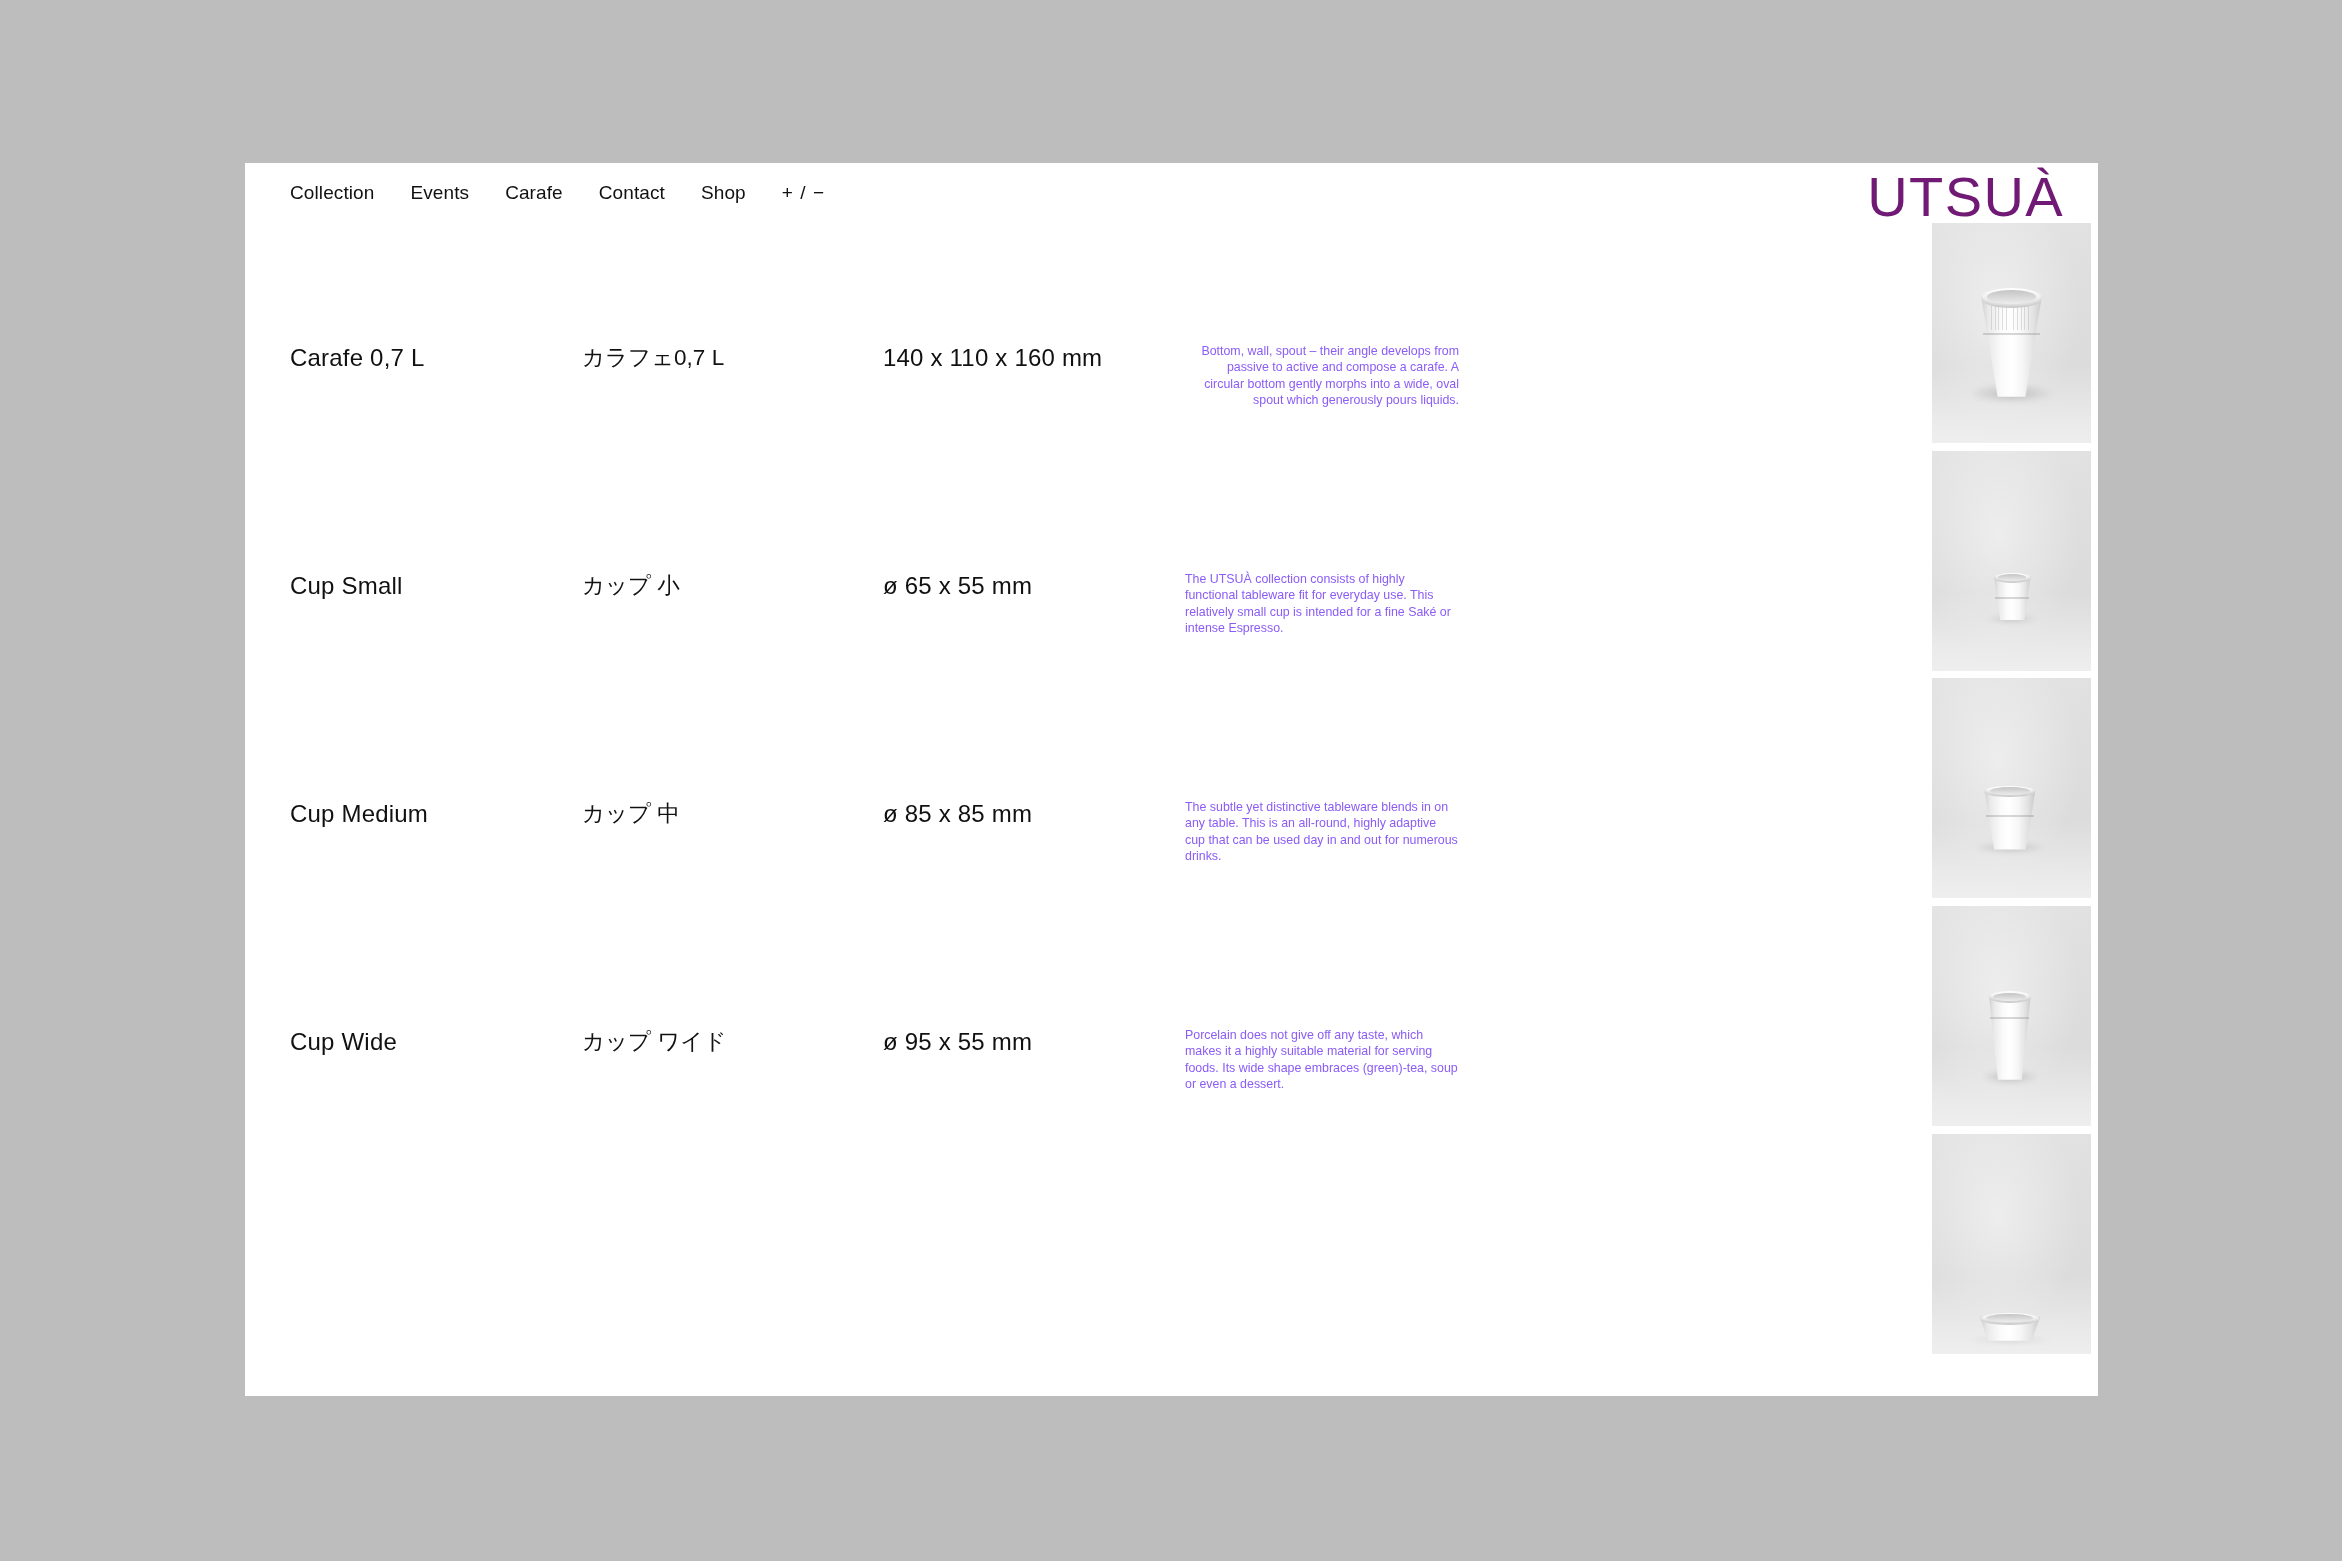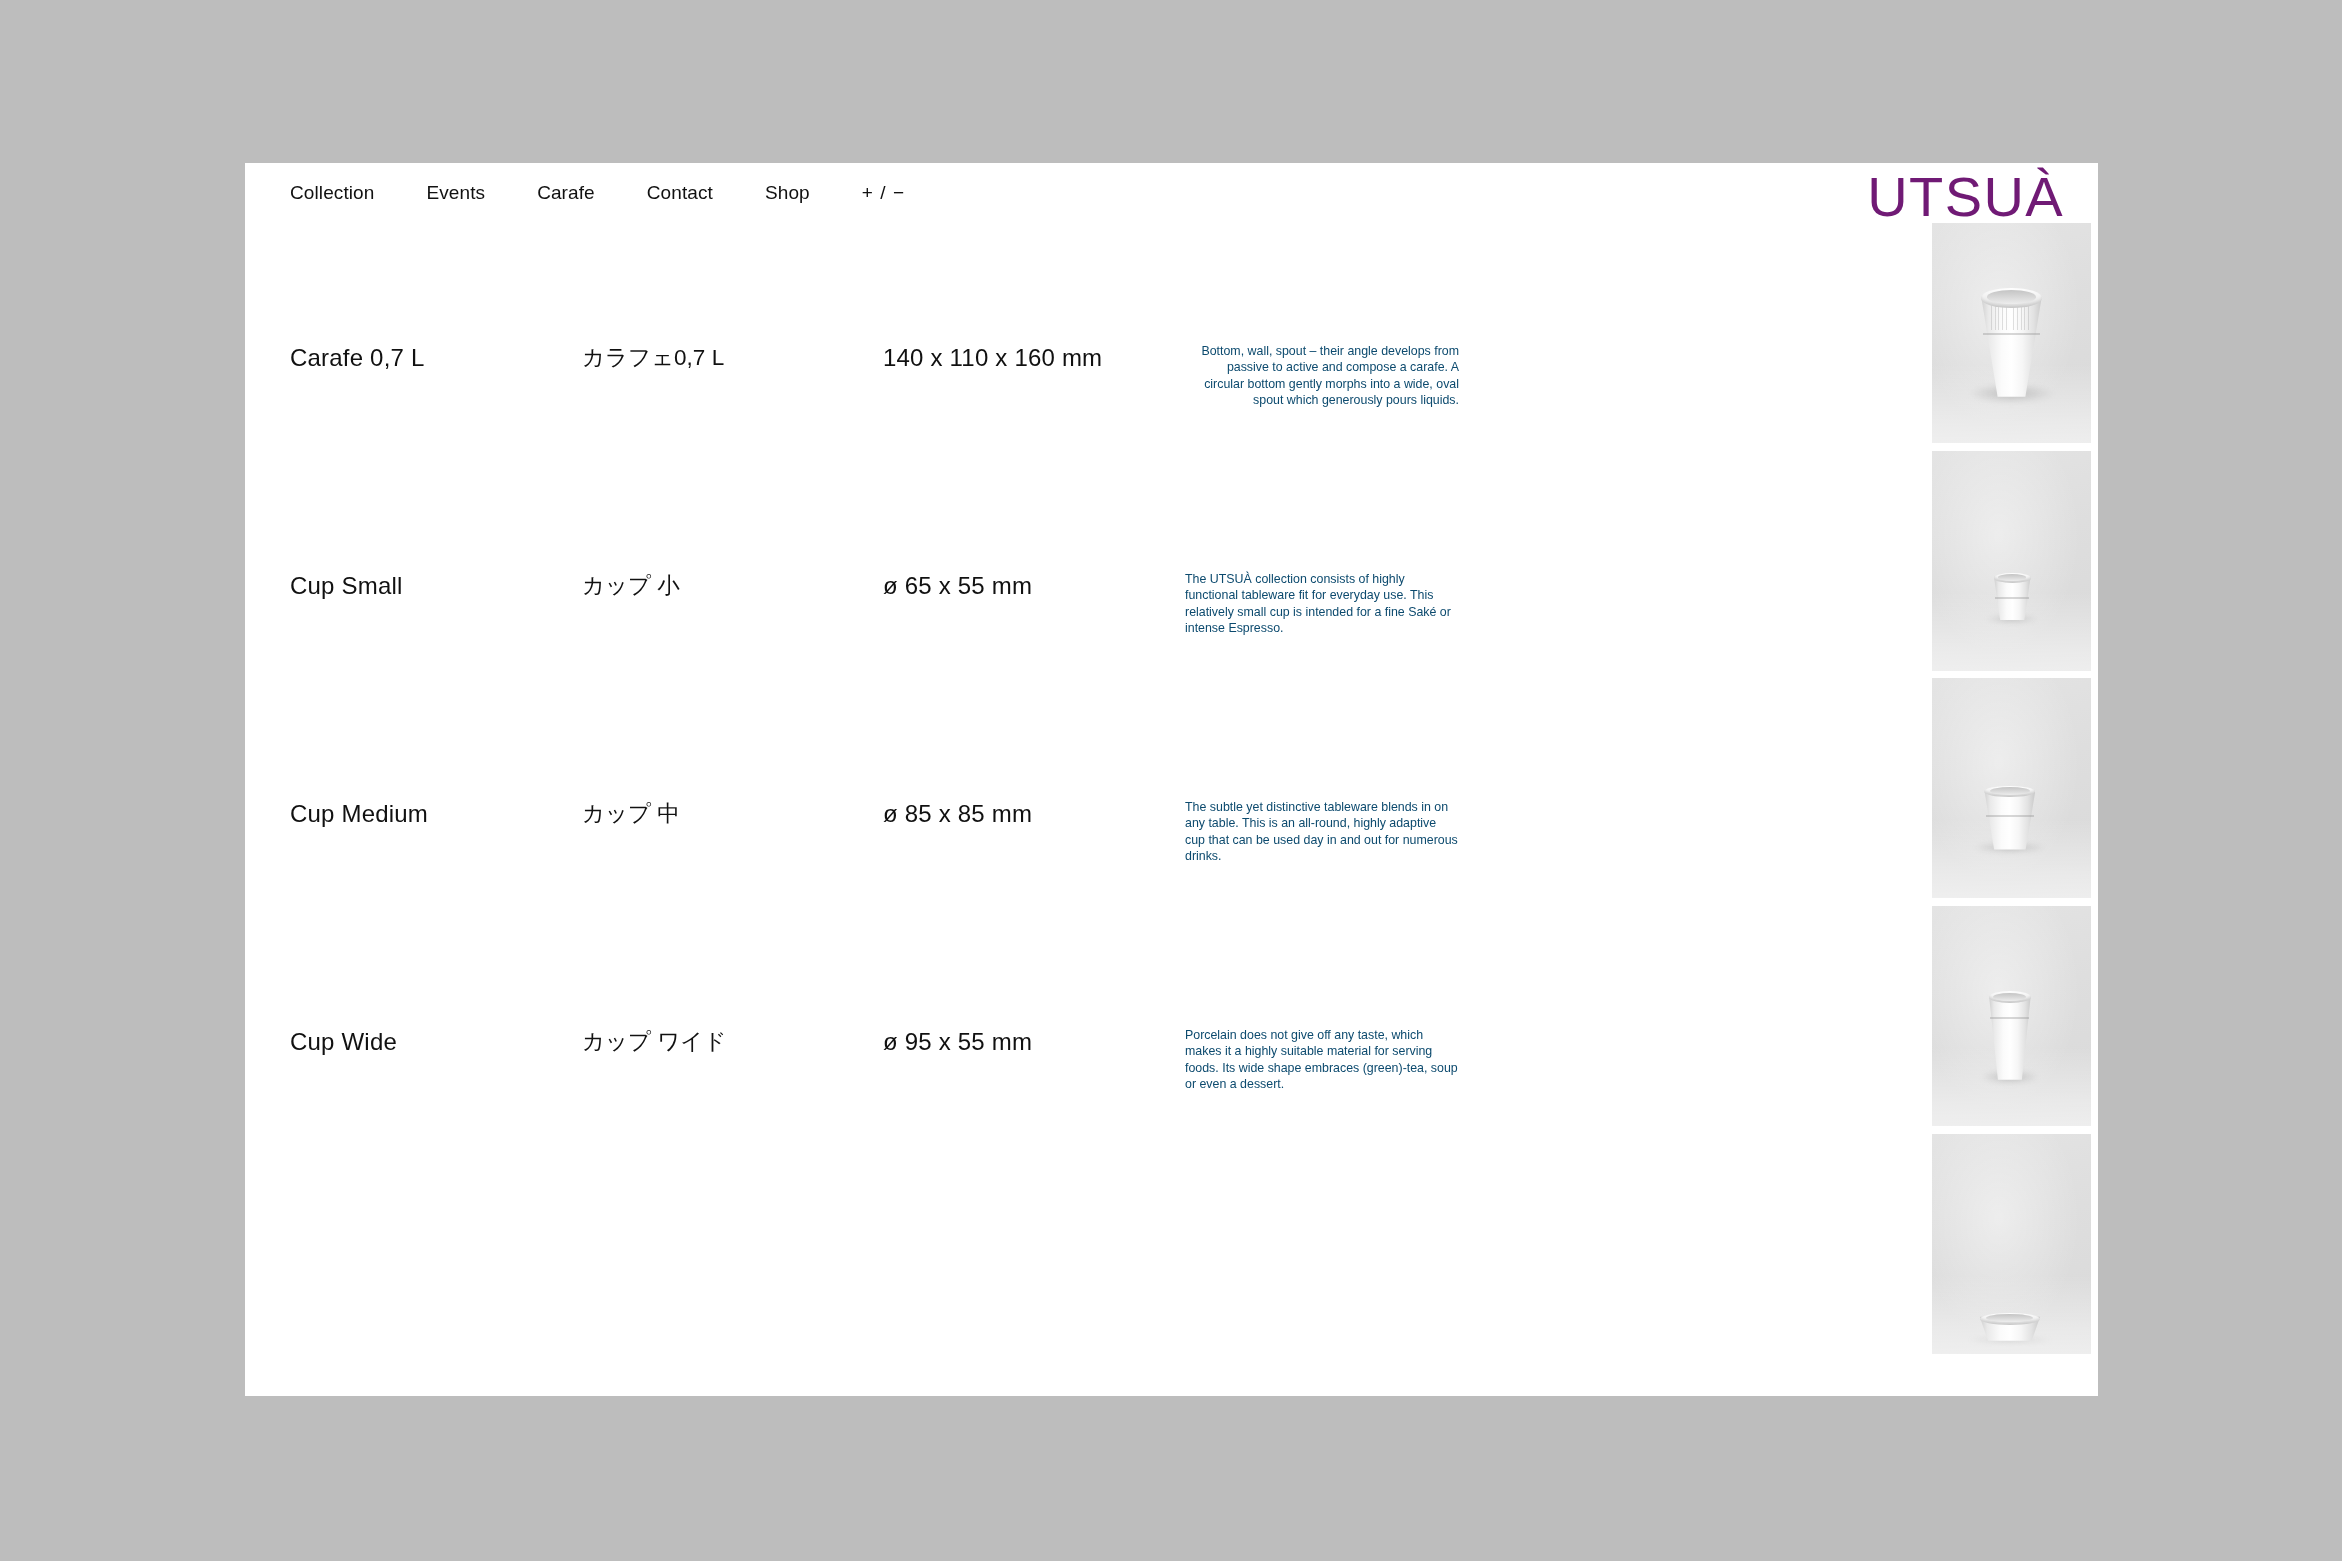"Collection" .nav { gap: 16px -> 0 }
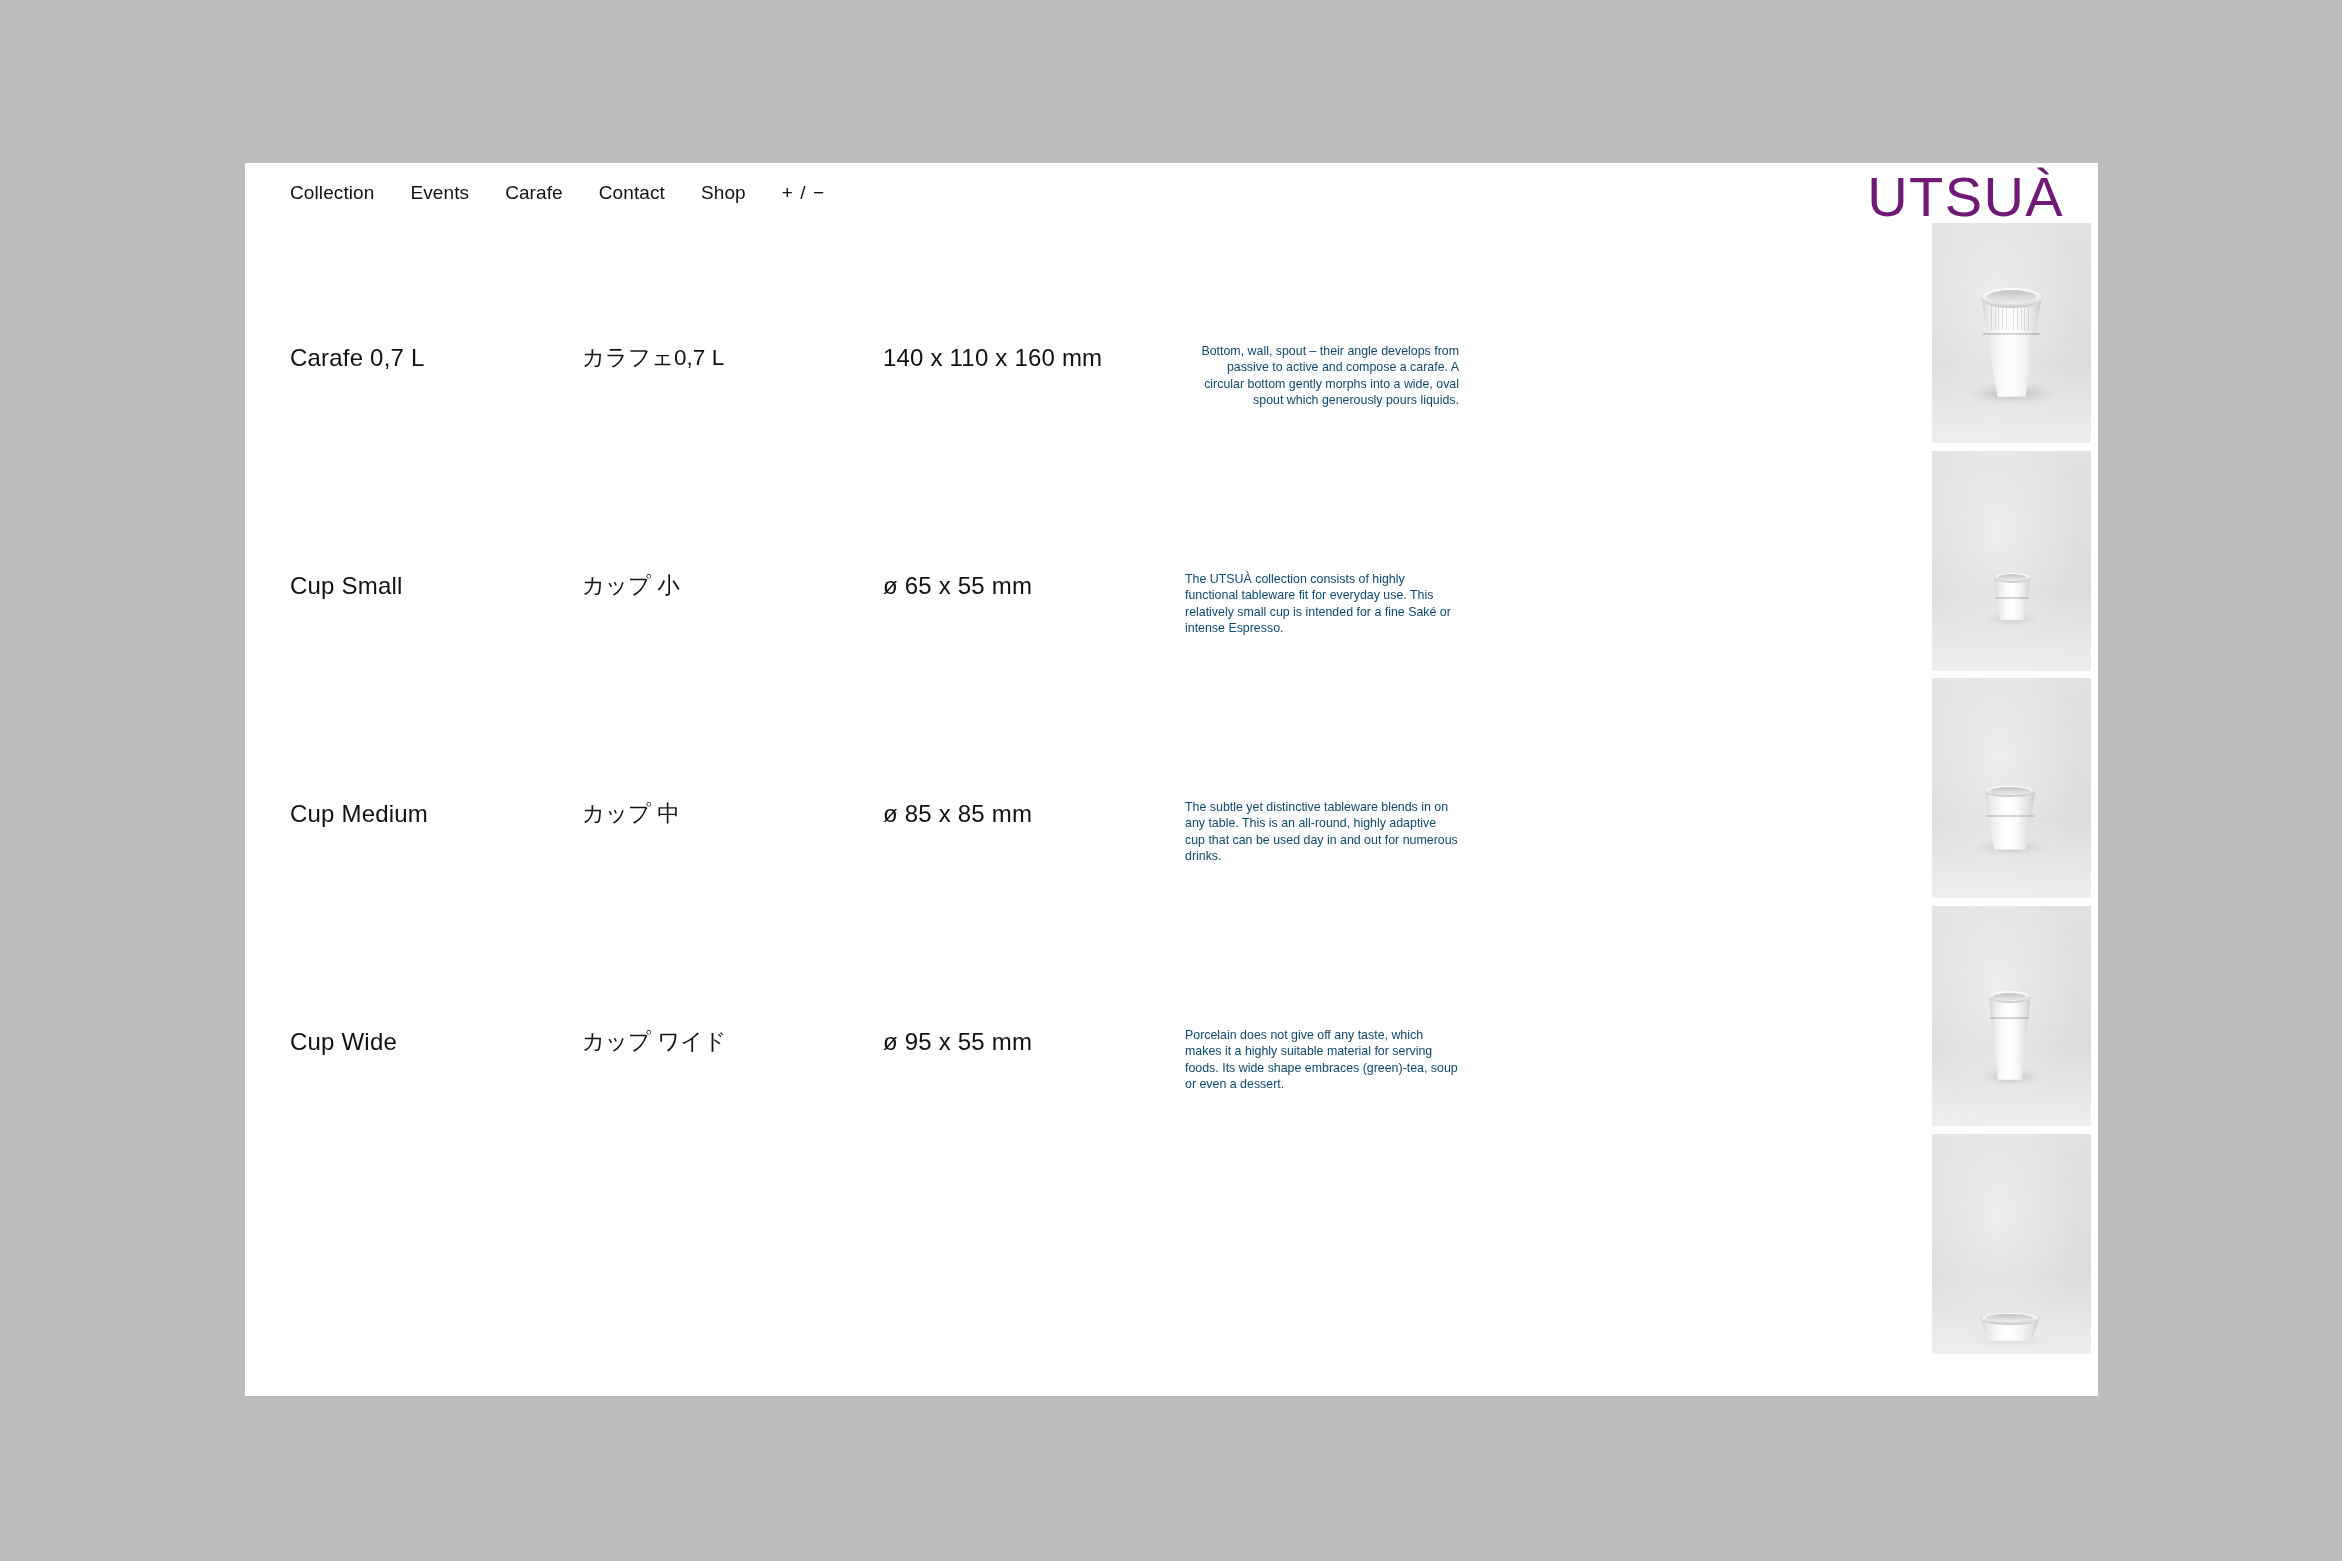"Bottom, wall, spout – their" .cell-desc { color: #0c4a6e -> #8b5cf6 }
